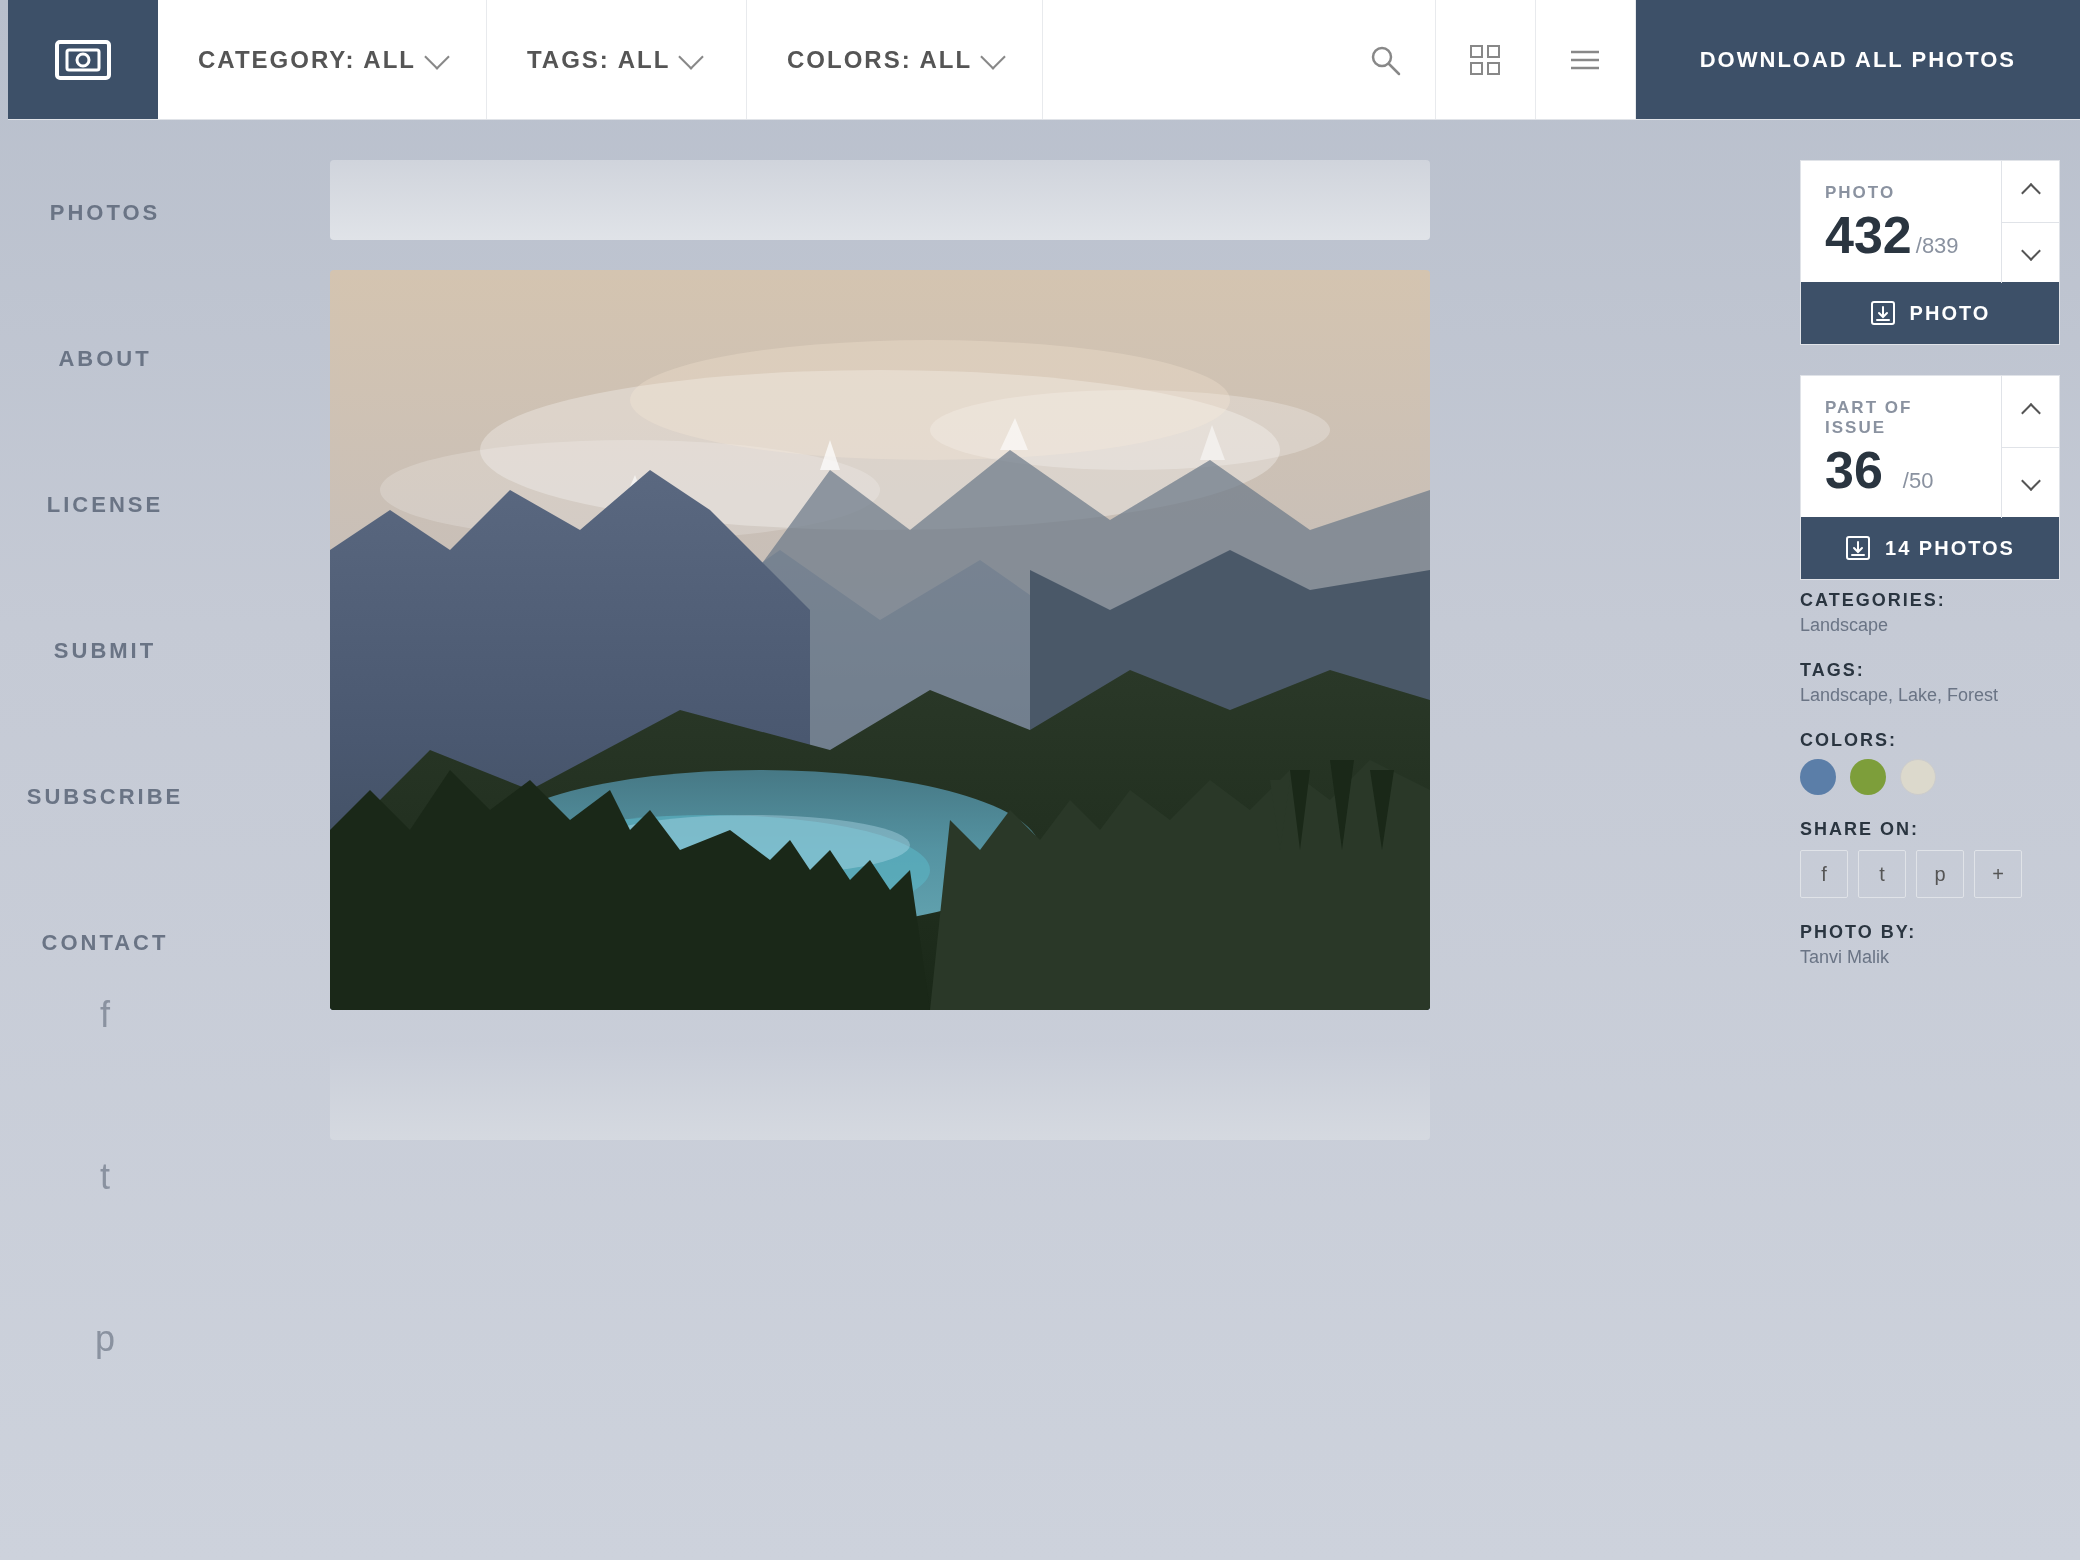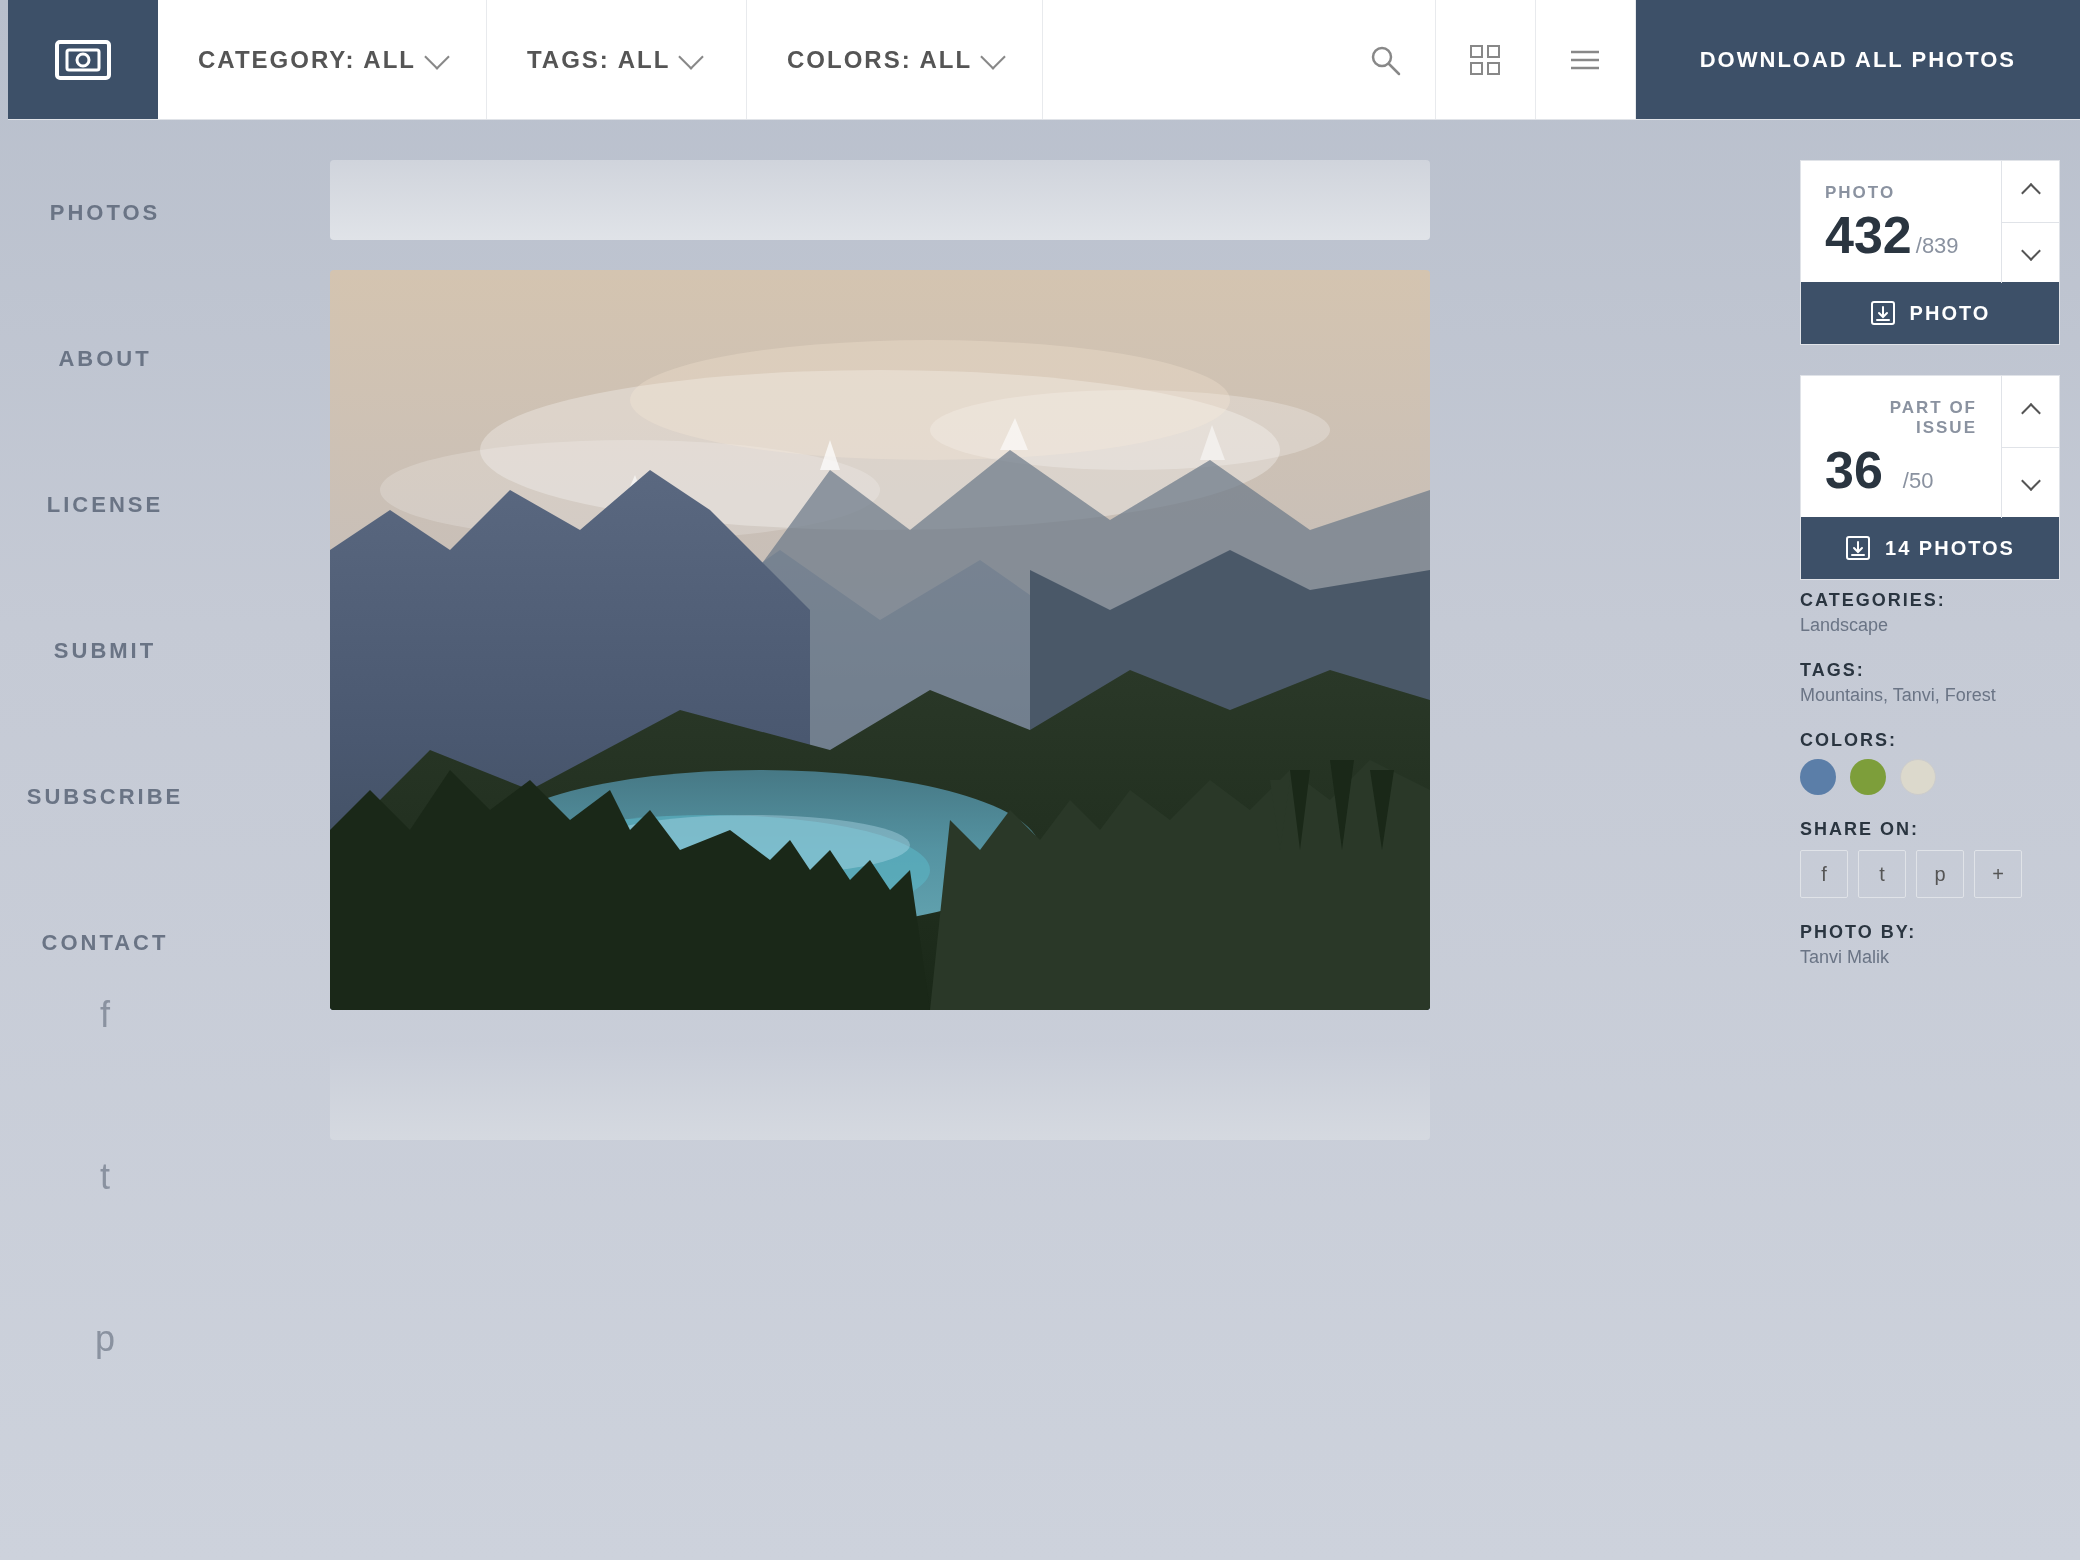"PART OF ISSUE" div { text-align: right -> none }
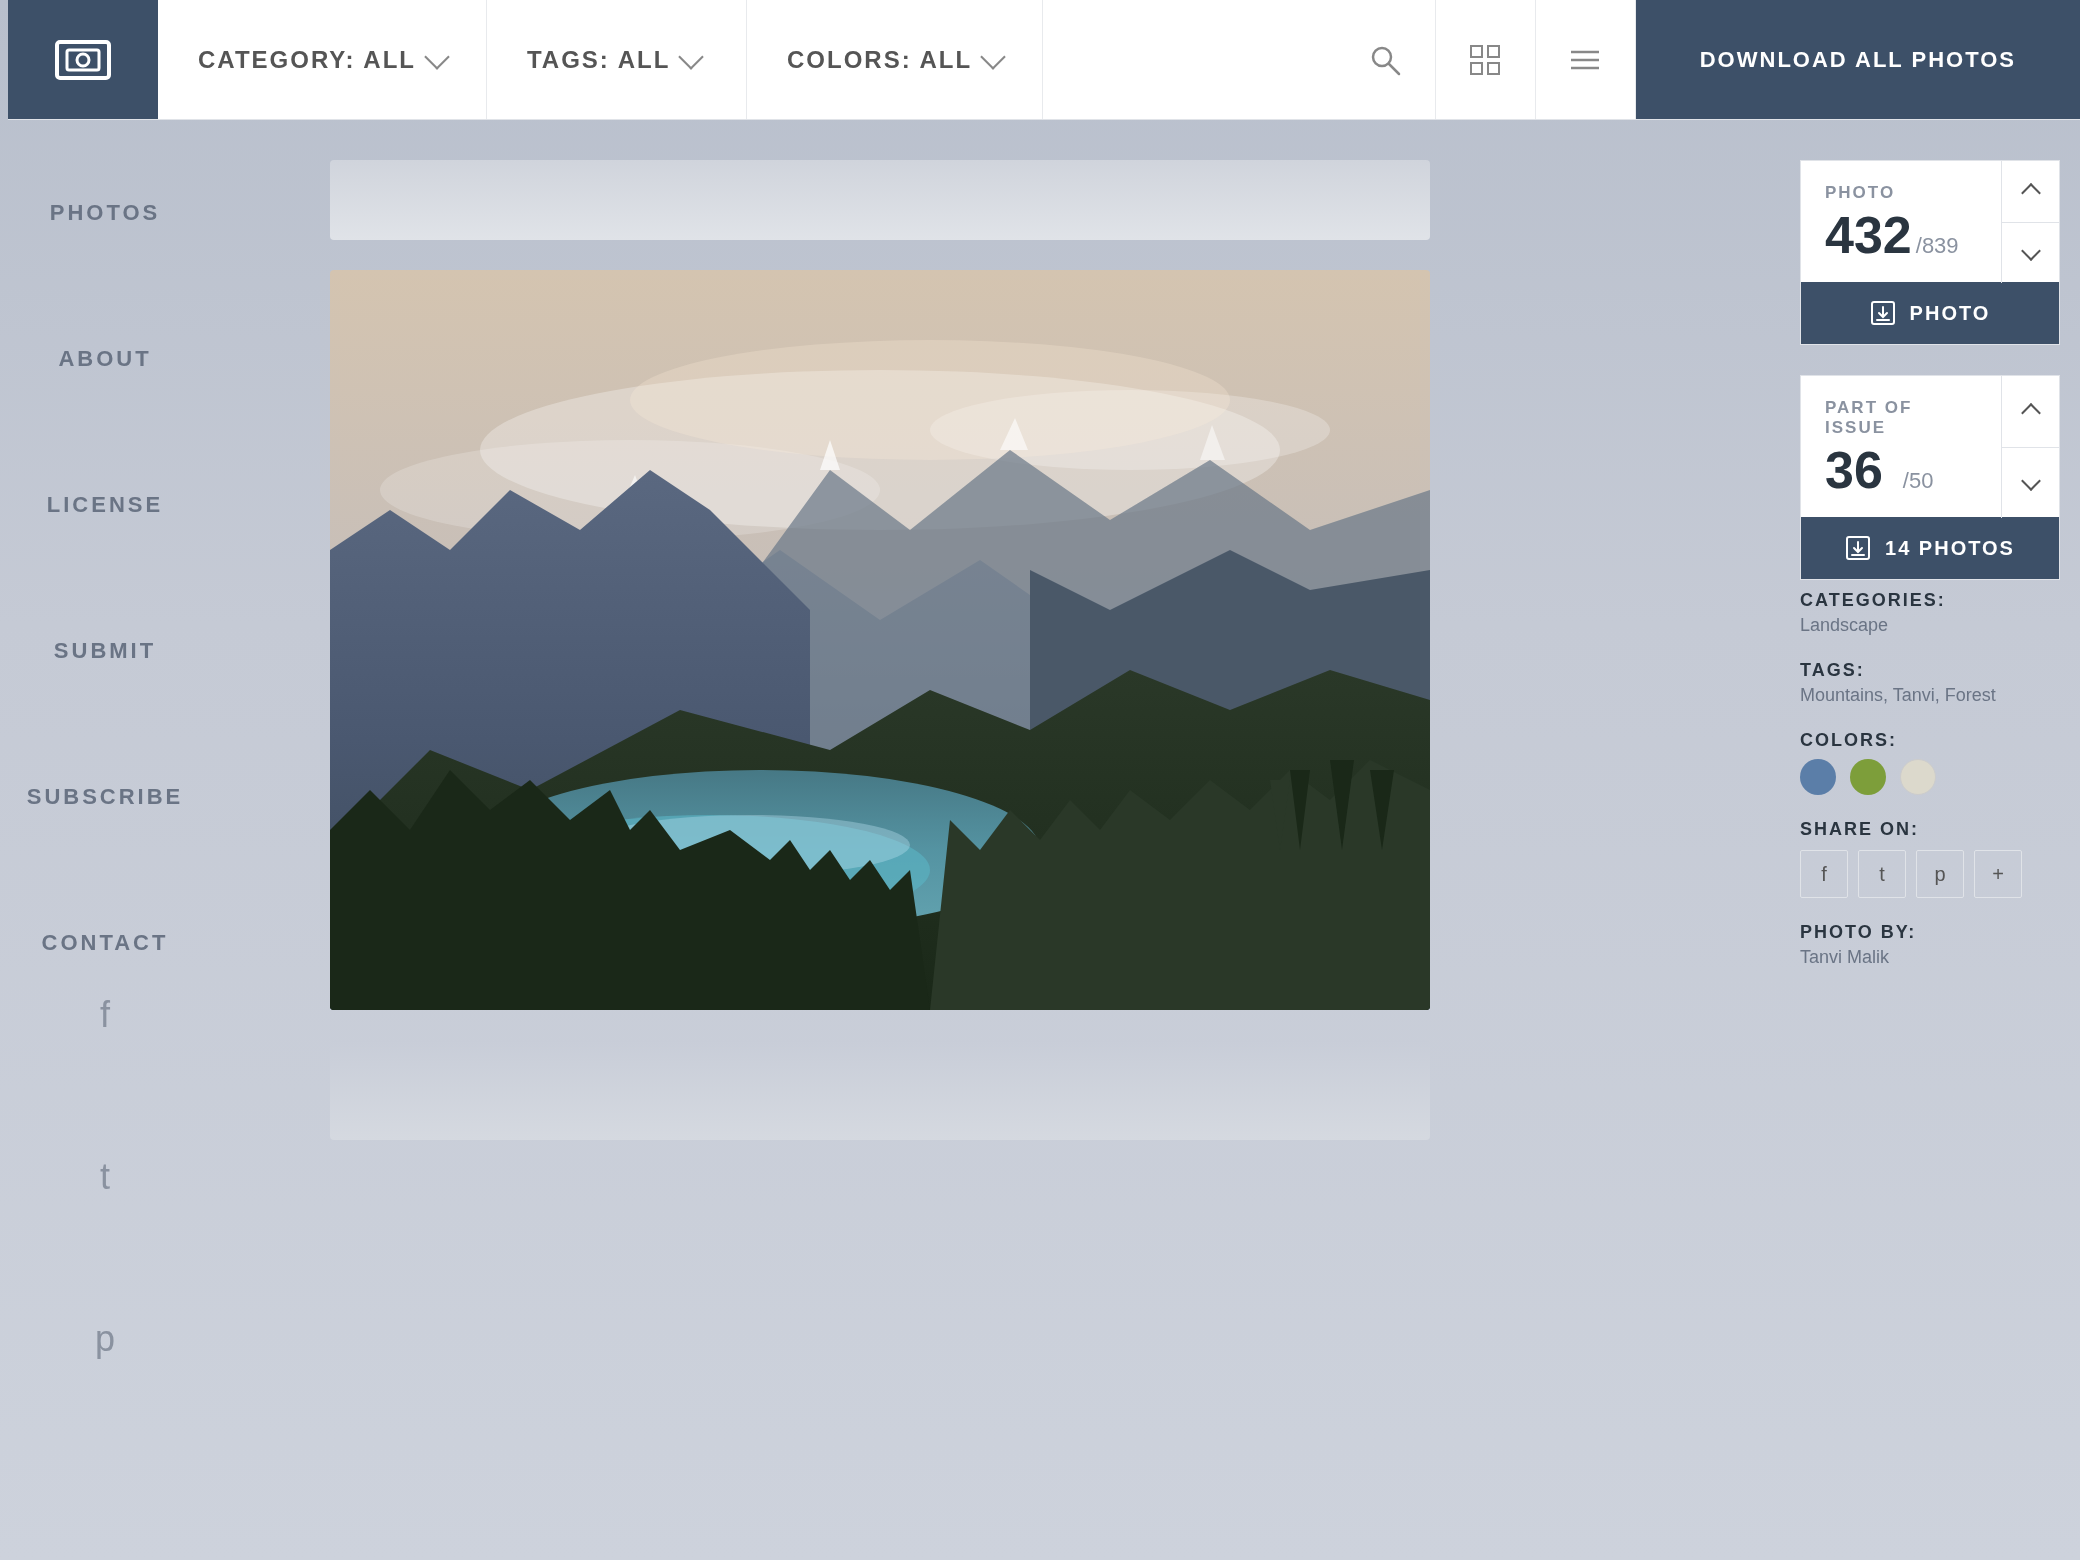"Mountains, Tanvi, Forest" div.meta-val { text: Mountains, Tanvi -> Landscape, Lake }
